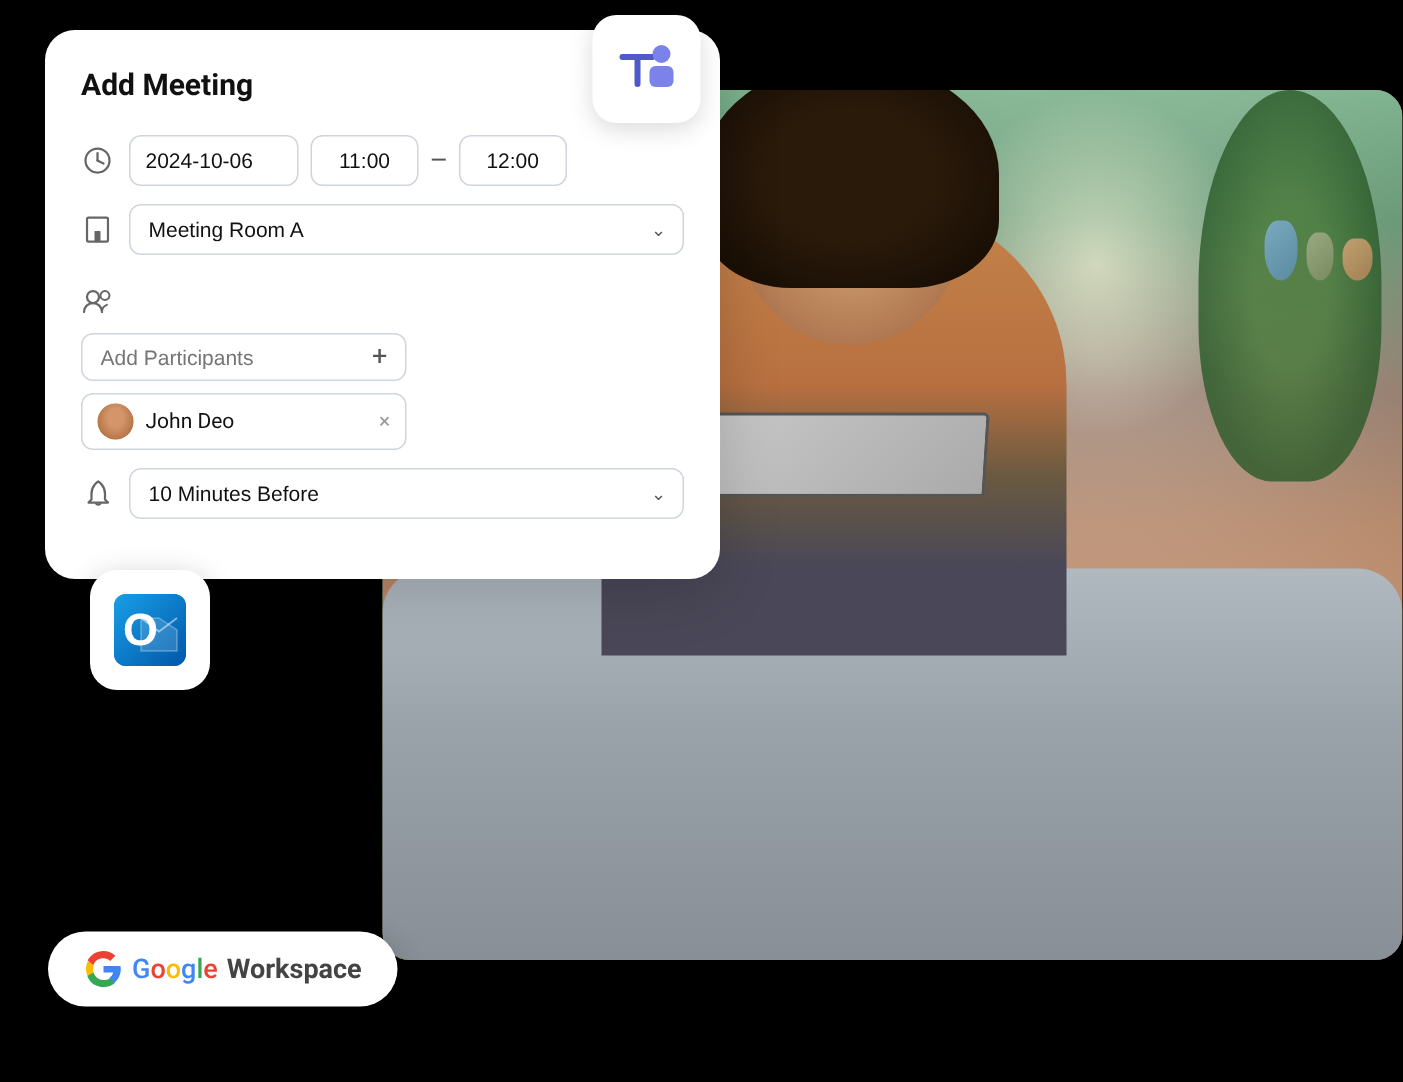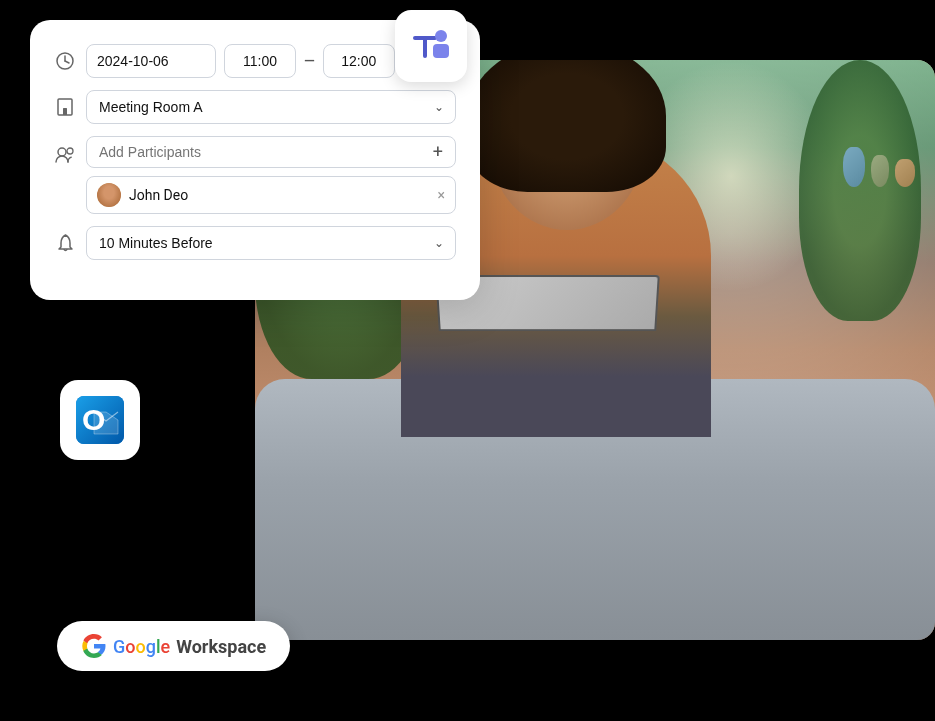"Add Meeting" div.card-title { html: none -> <div>Add Meeting</div> }
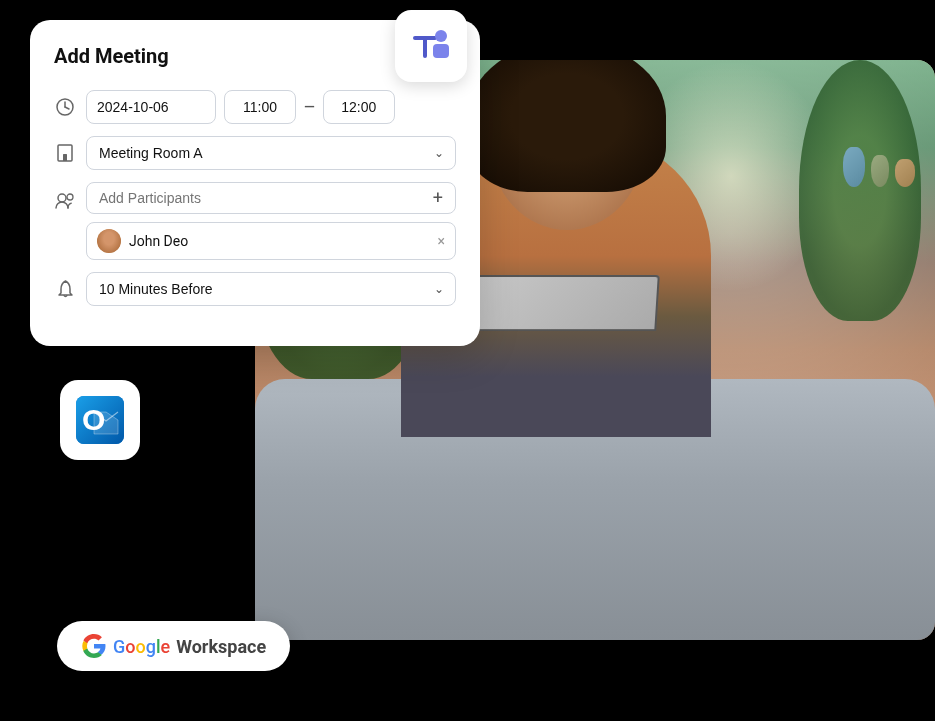"2024-10-06" .date-input { width: 130px -> 113px }
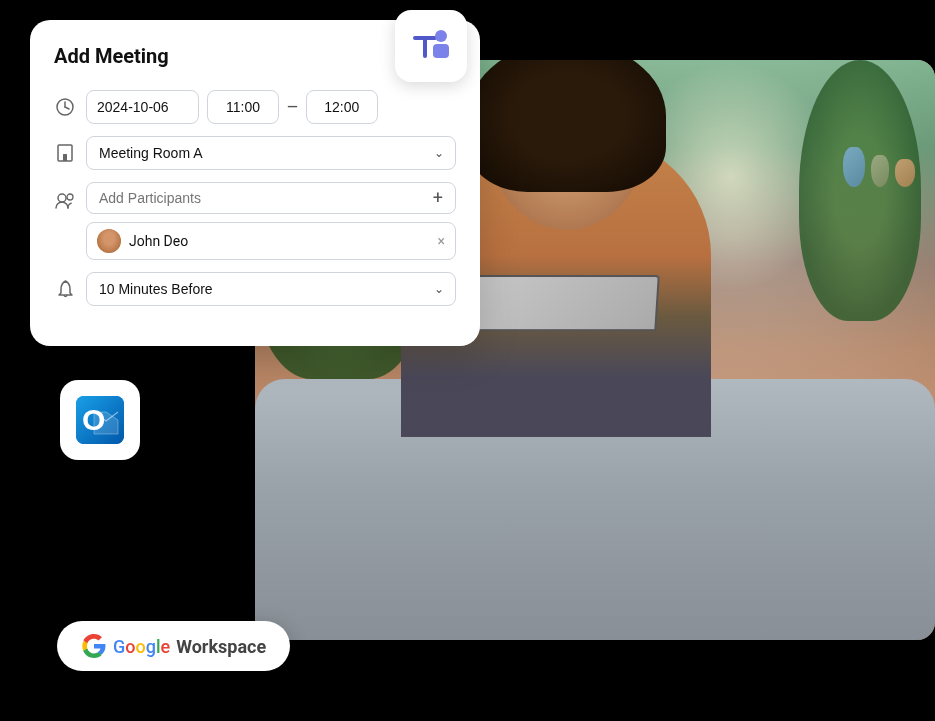"Add Participants" div.form-row { flex-direction: none -> column }
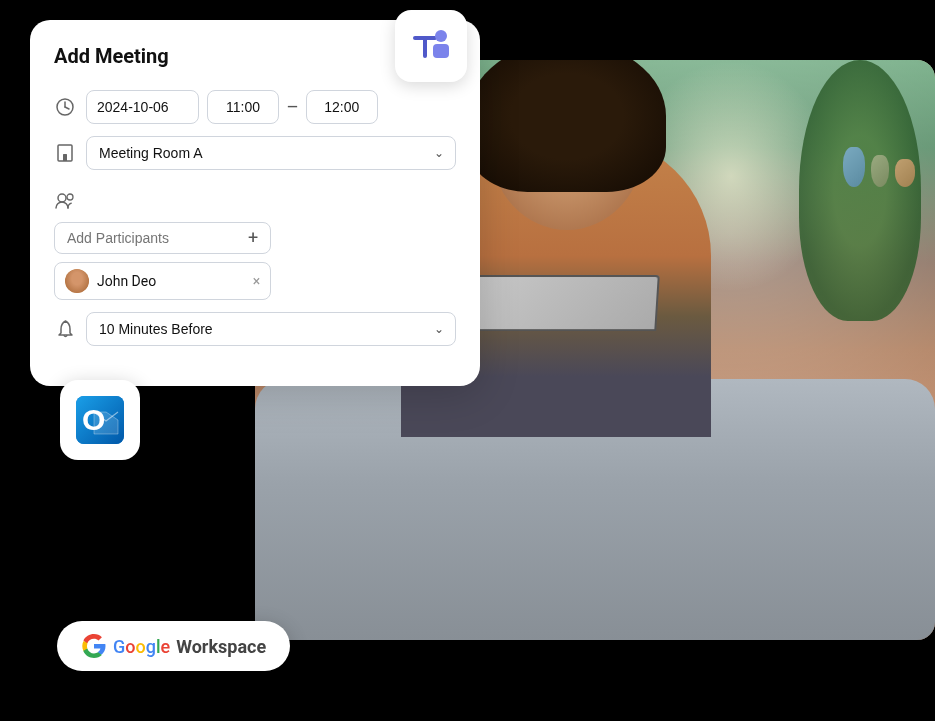"Google" .google-workspace-badge { left: 57px -> 32px }
